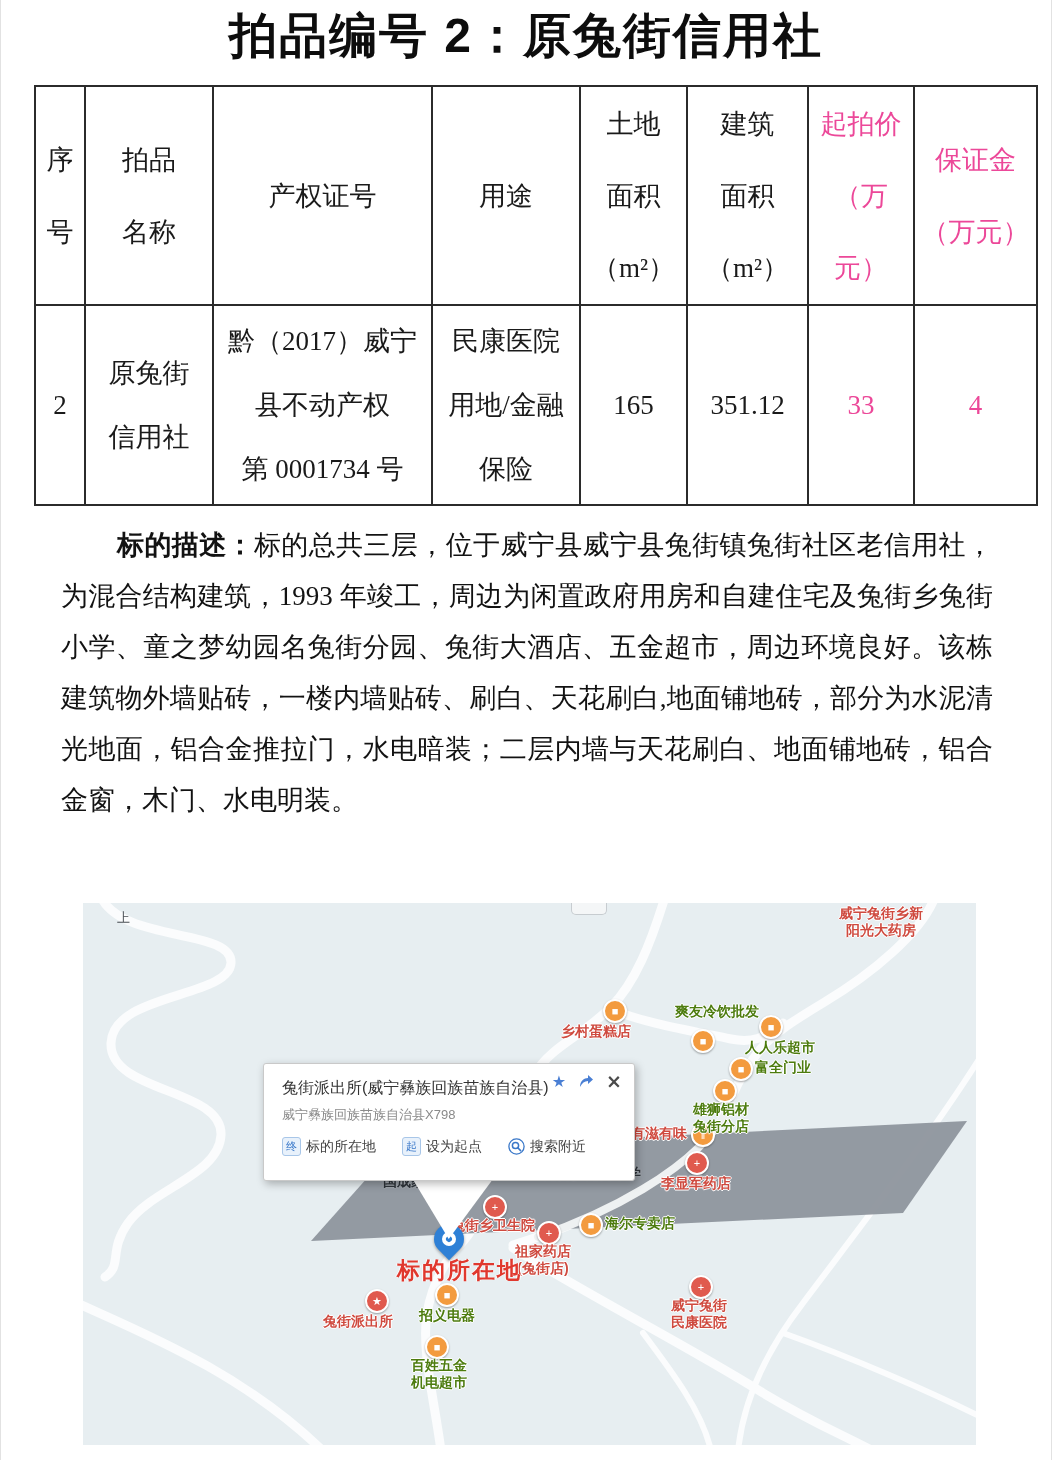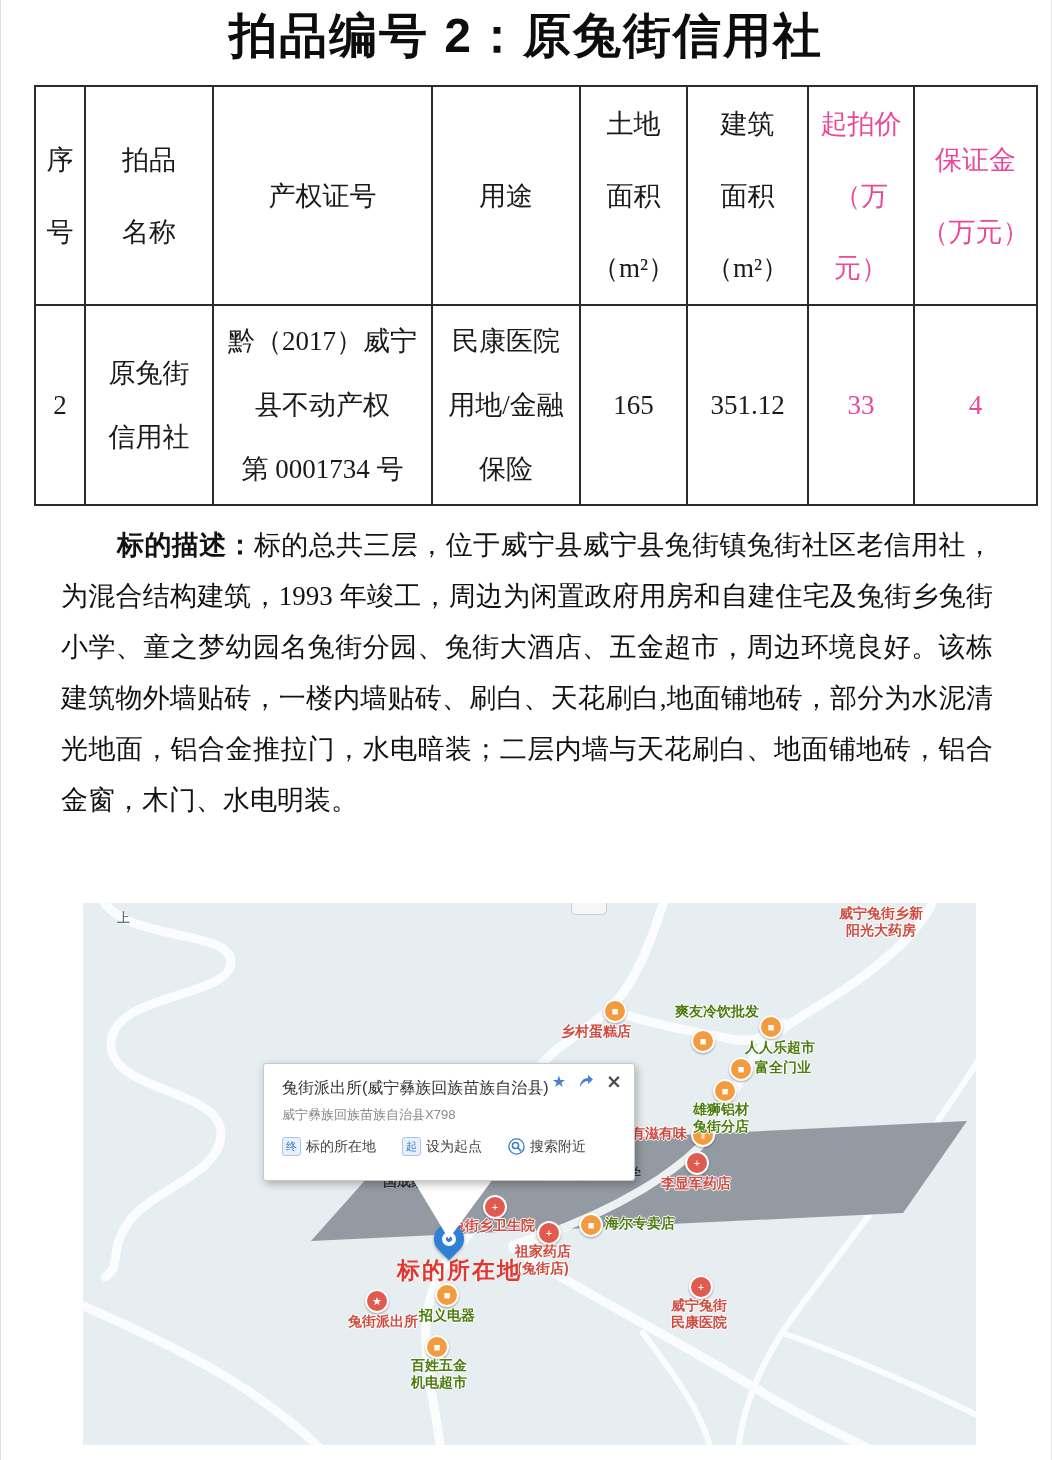"兔街派出所" div.poi-tx { left: 265px -> 240px }
